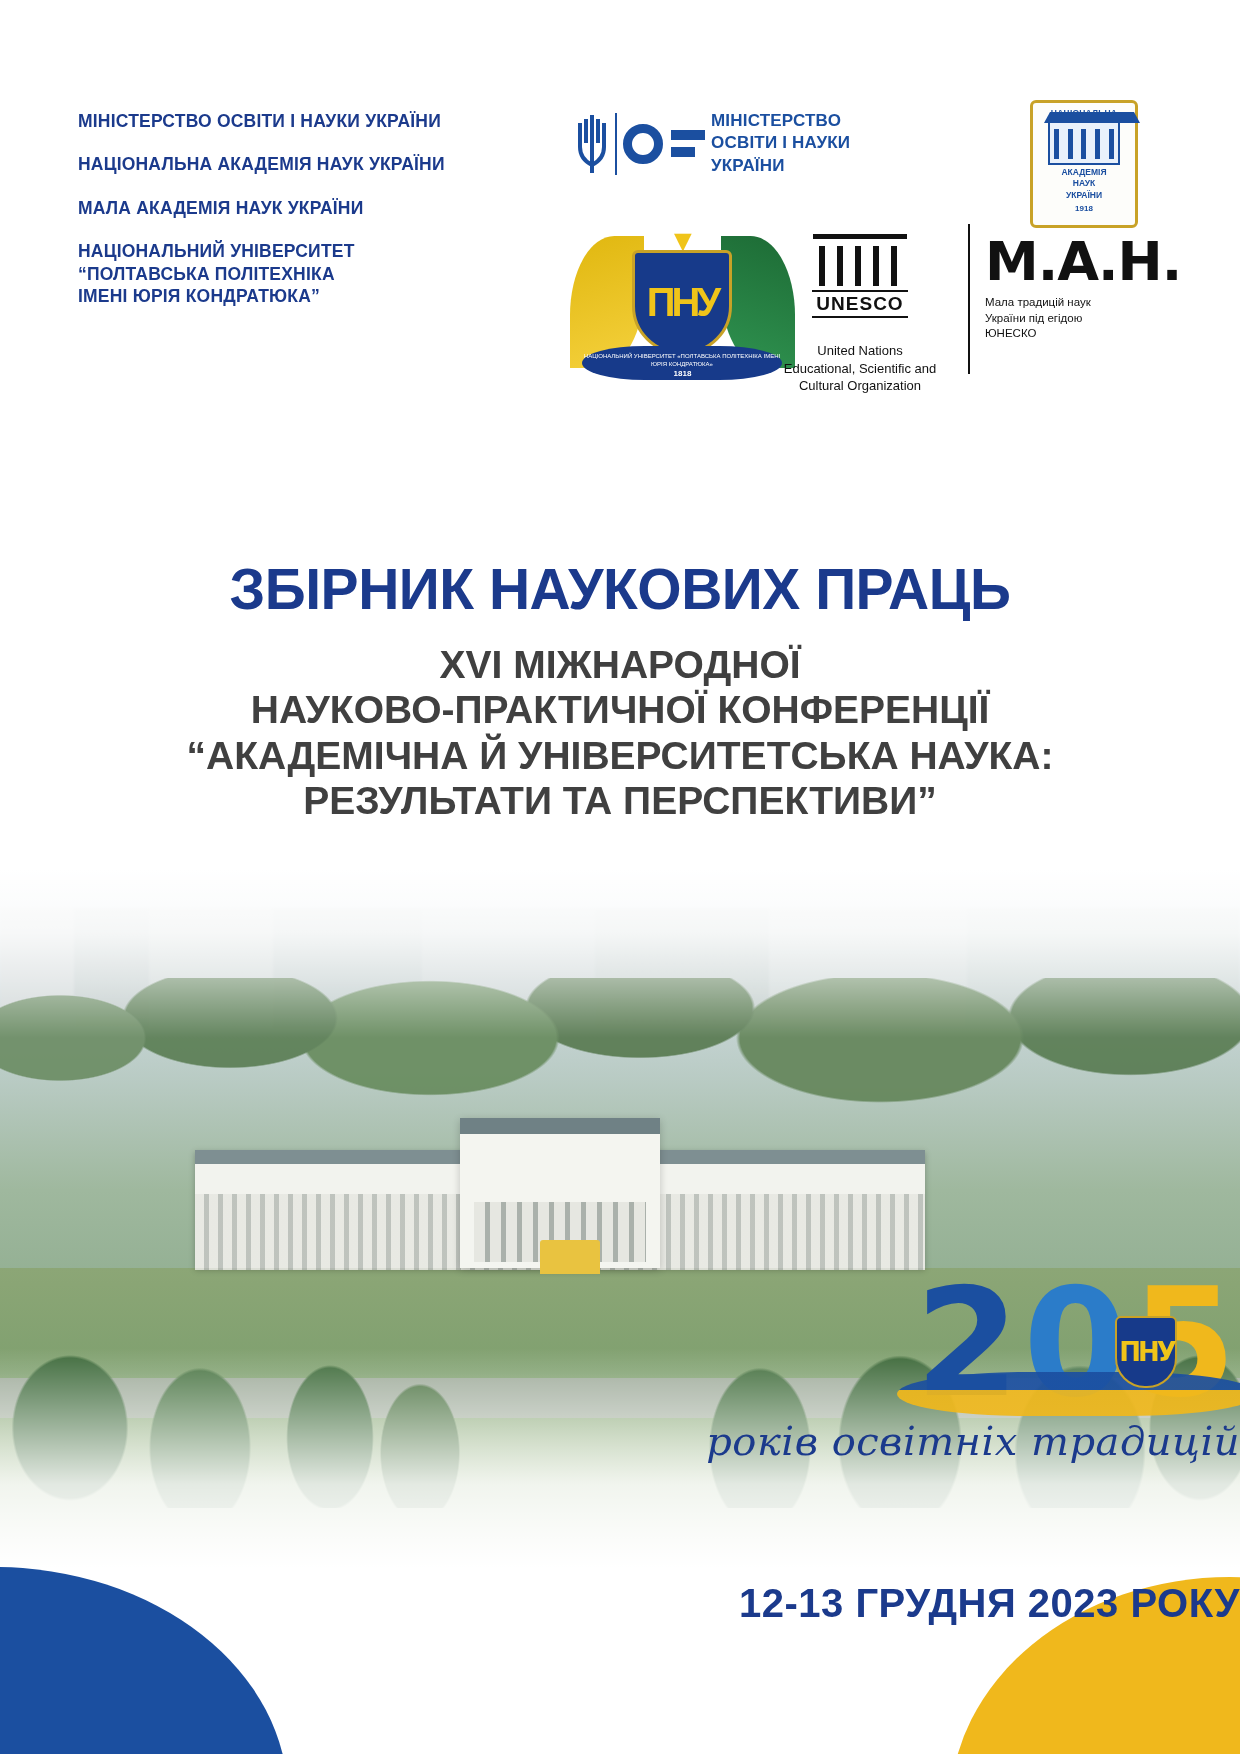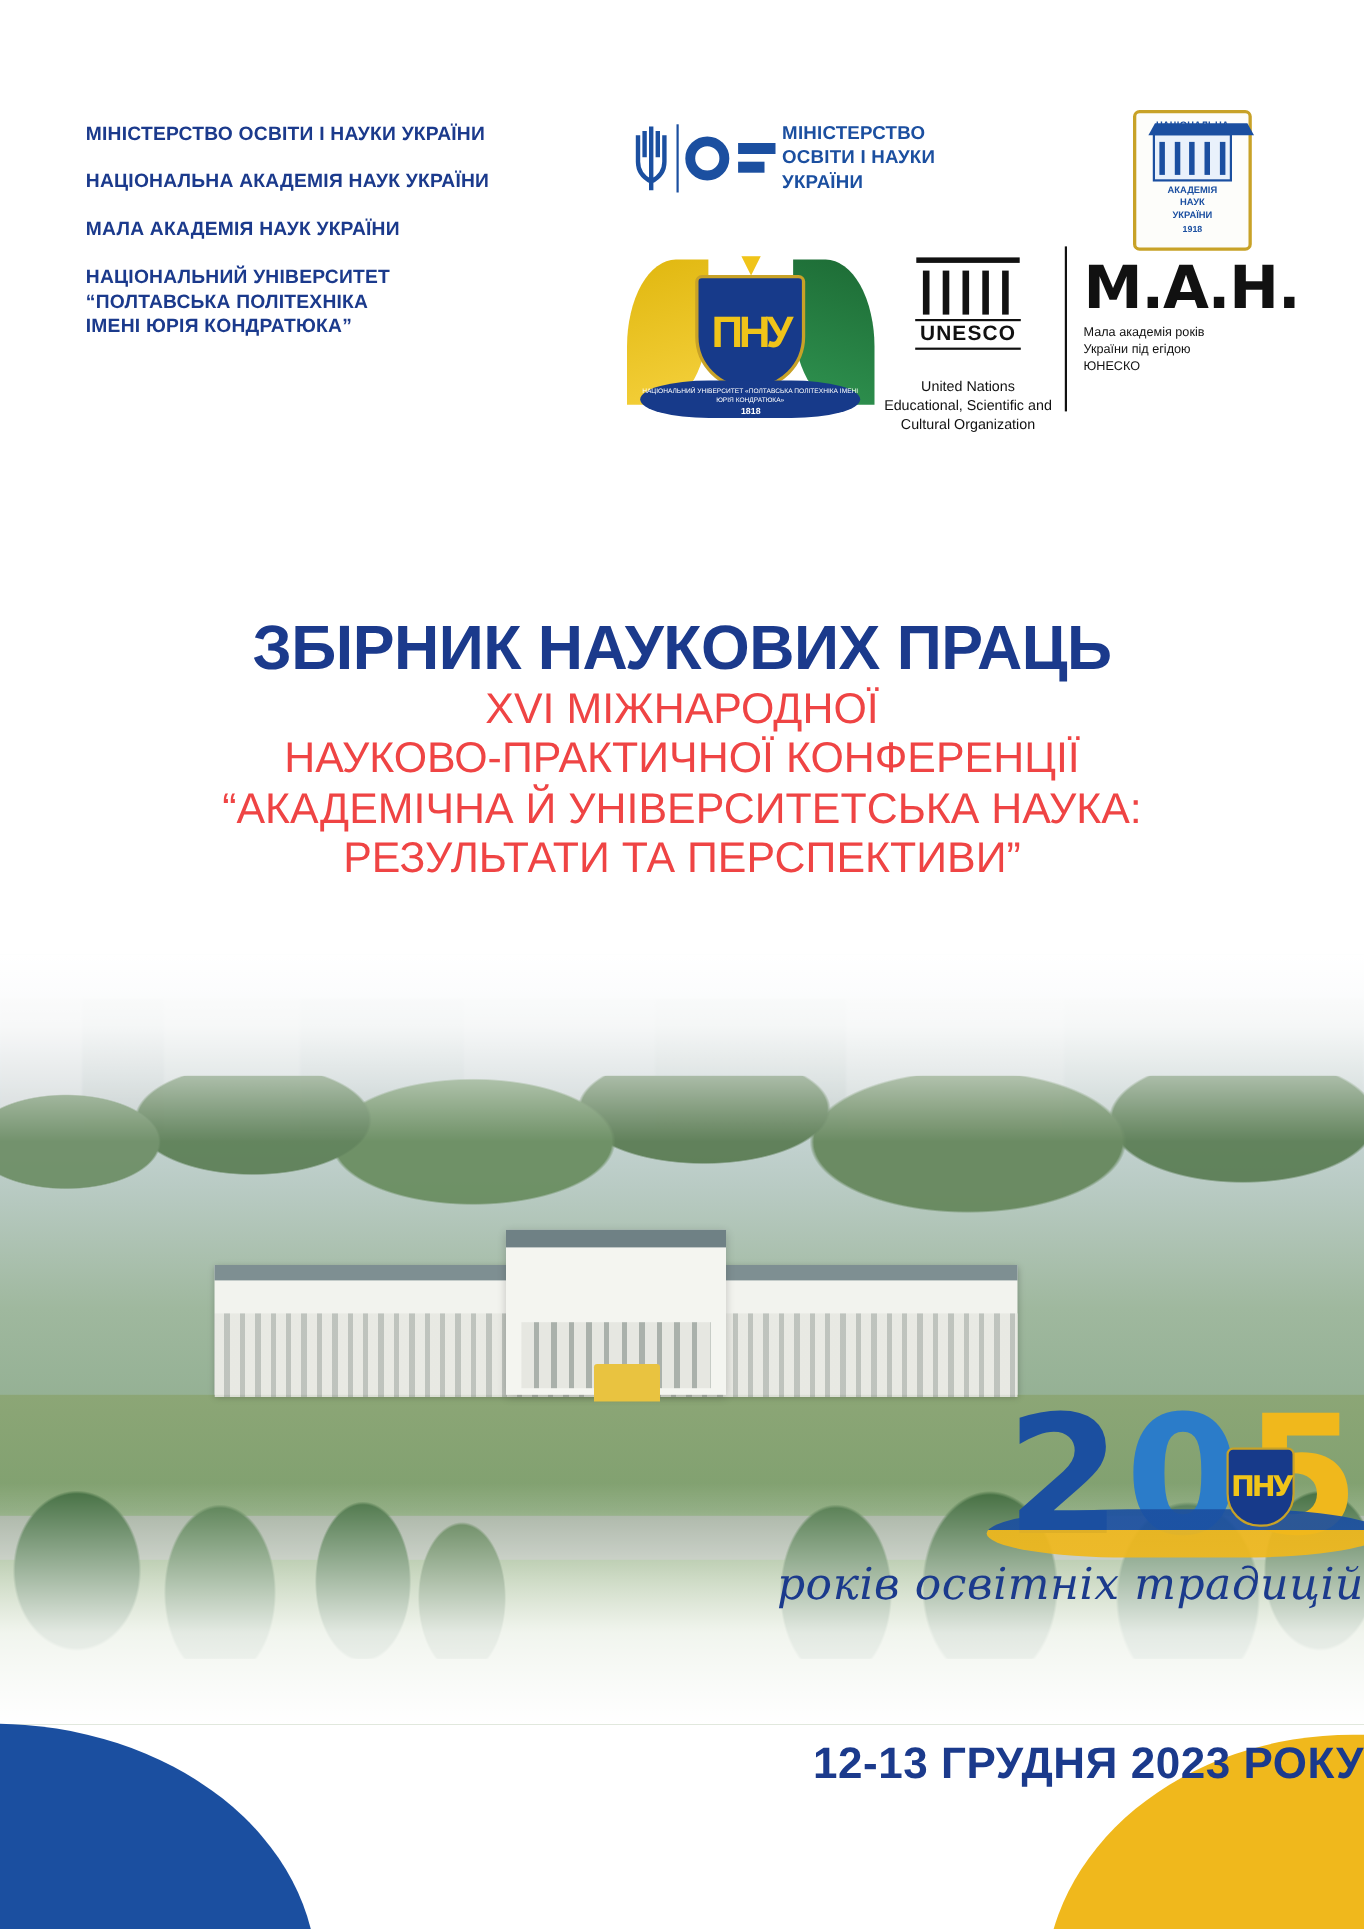"UNESCO" .unesco { left: 800px -> 780px }
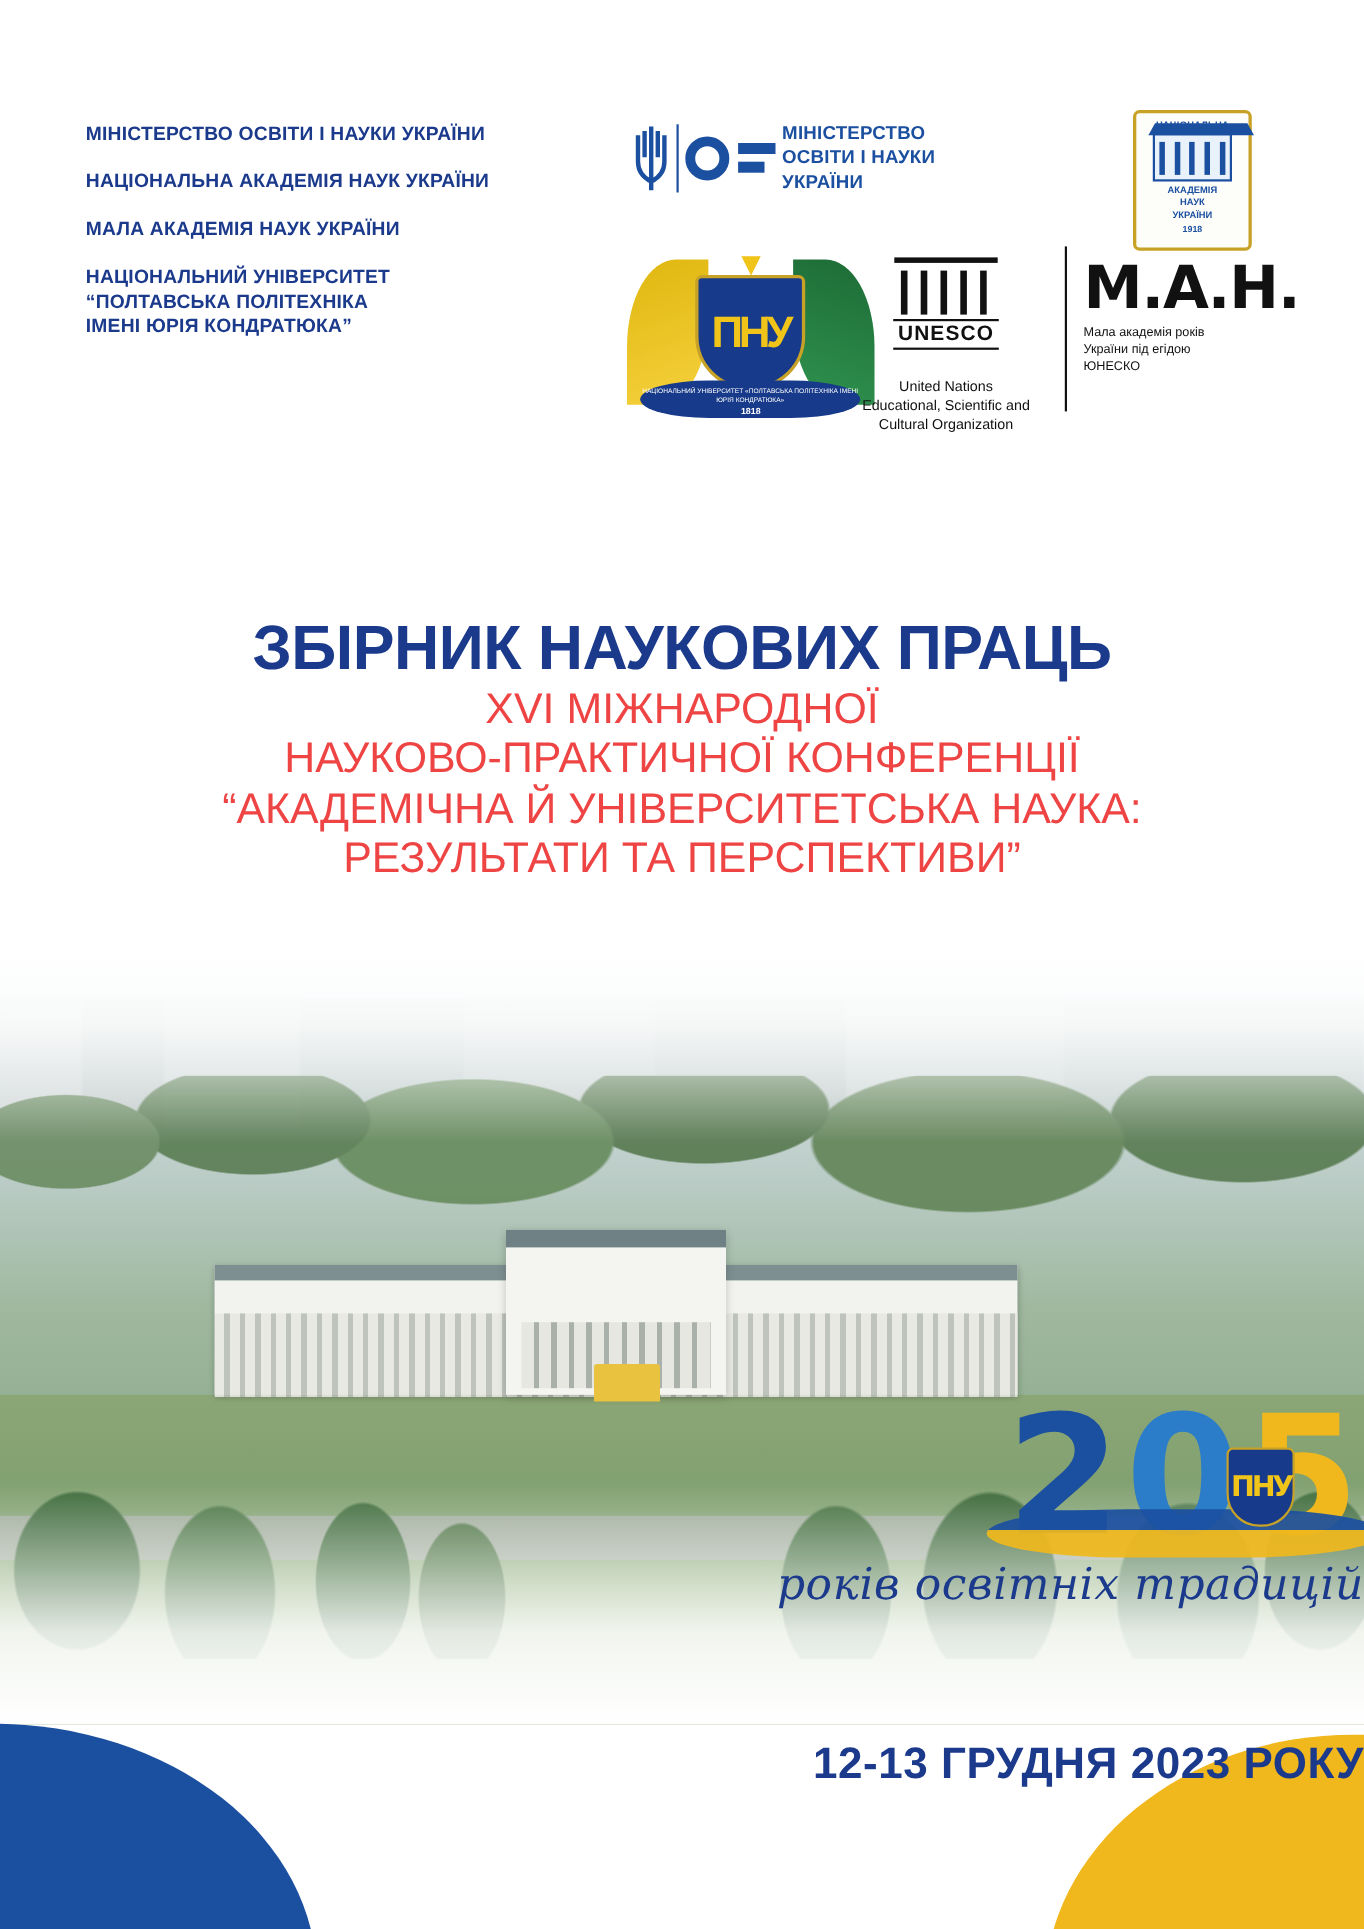"Мала академія років" div { text: академія років -> традицій наук }
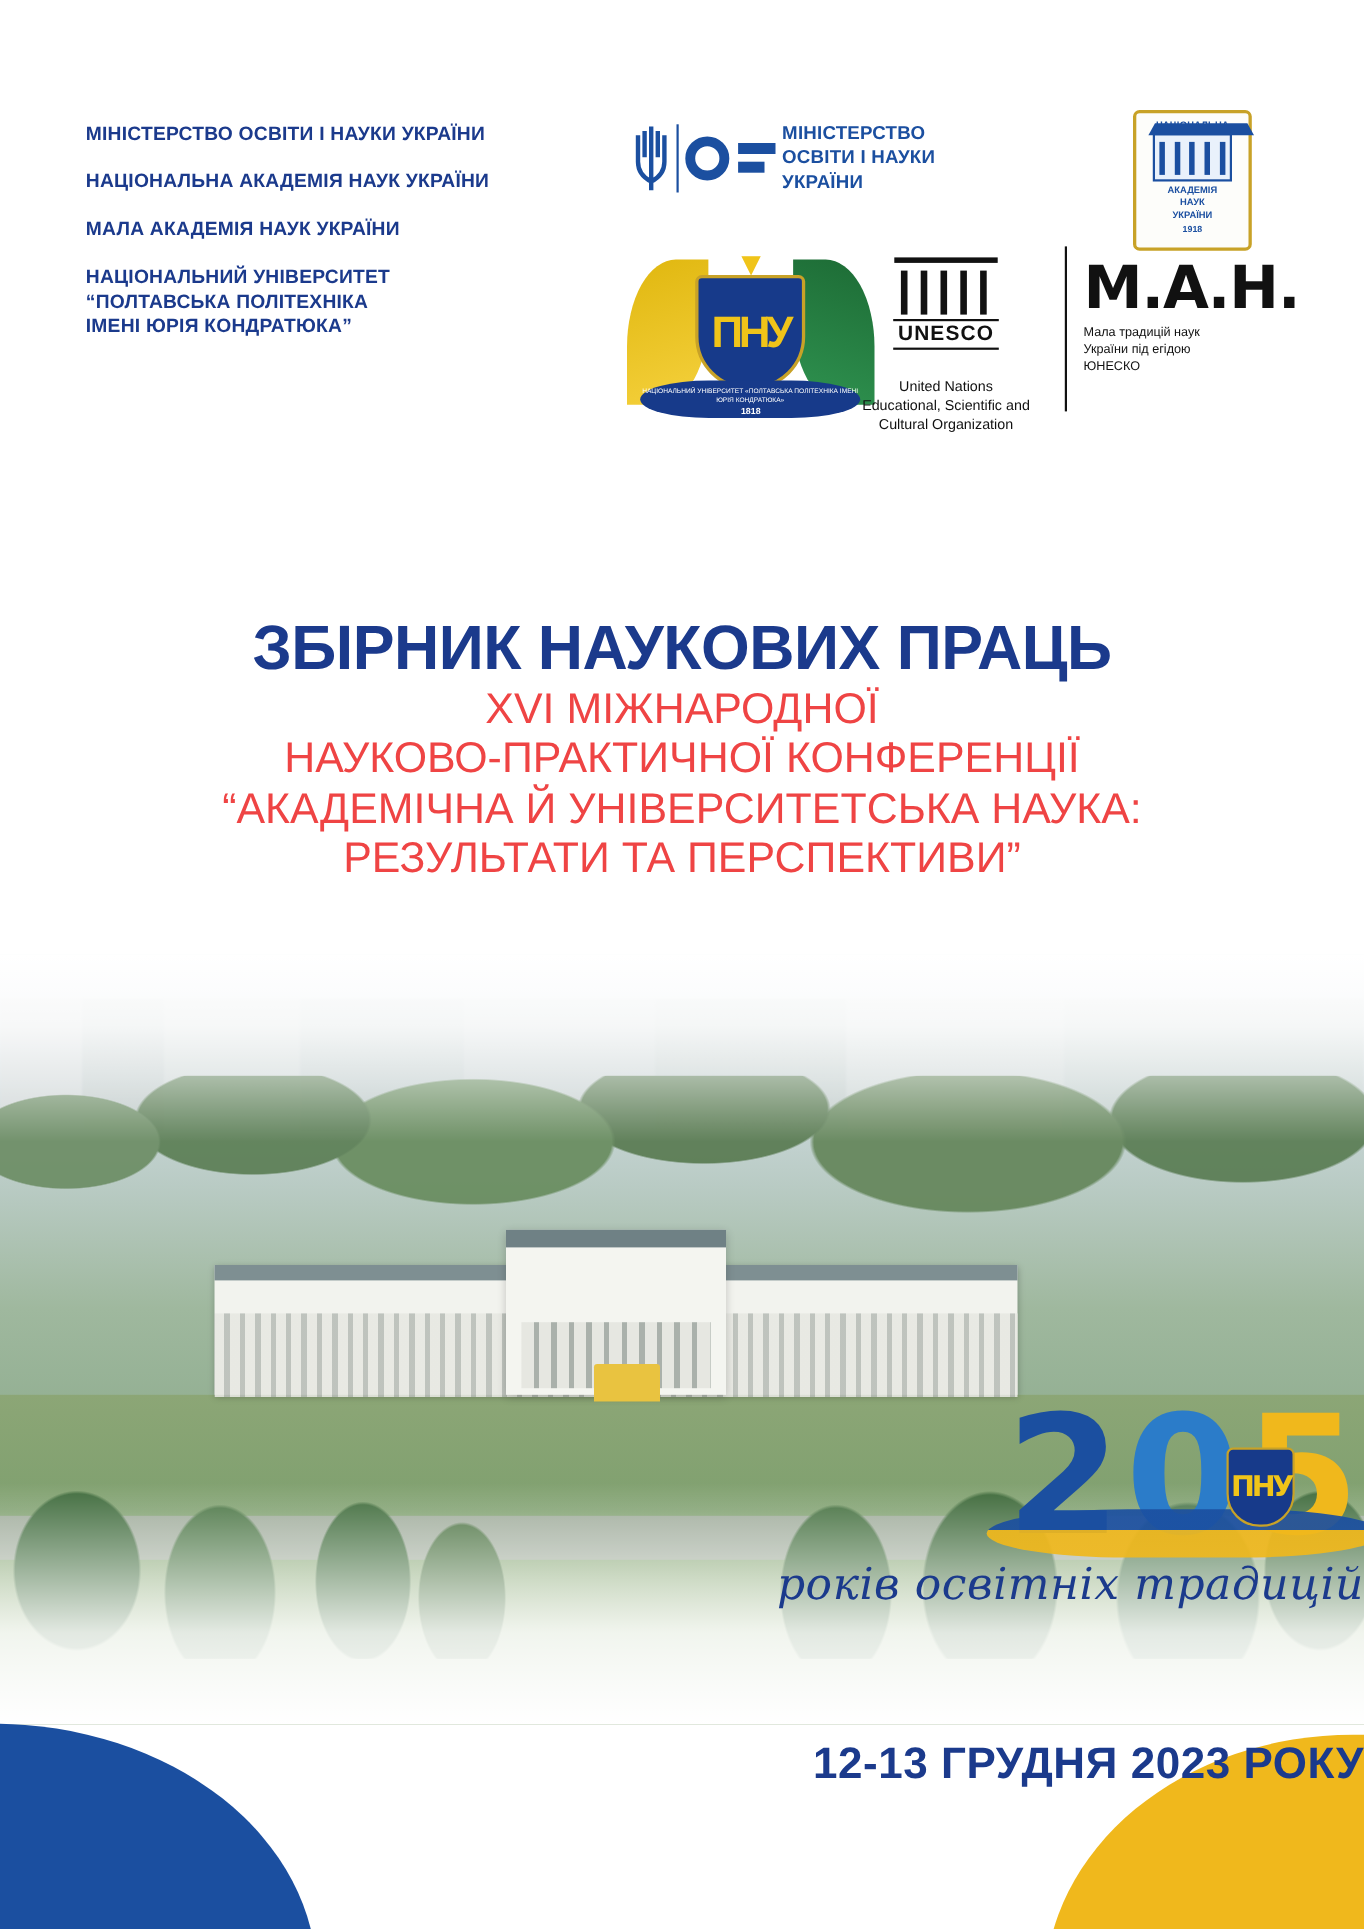"XVI МІЖНАРОДНОЇ" .title-sub { color: #ef4444 -> #404040; font-weight: normal -> bold; margin-top: 4px -> 24px }
